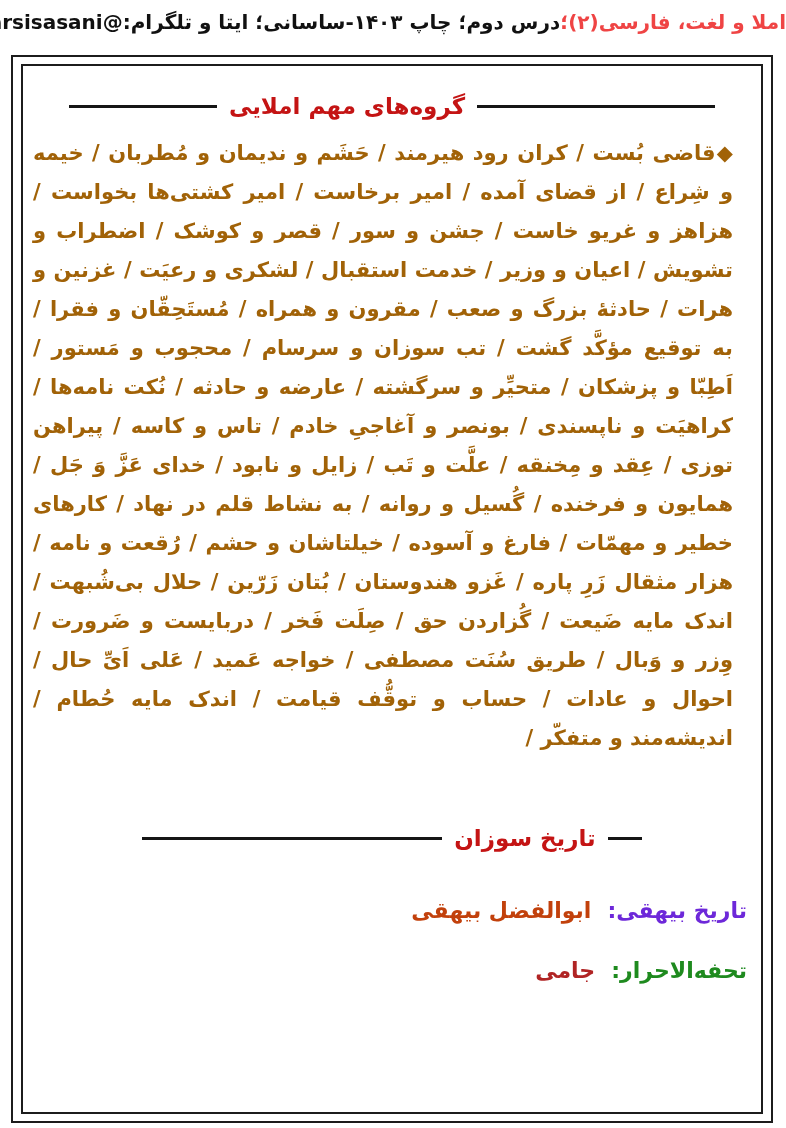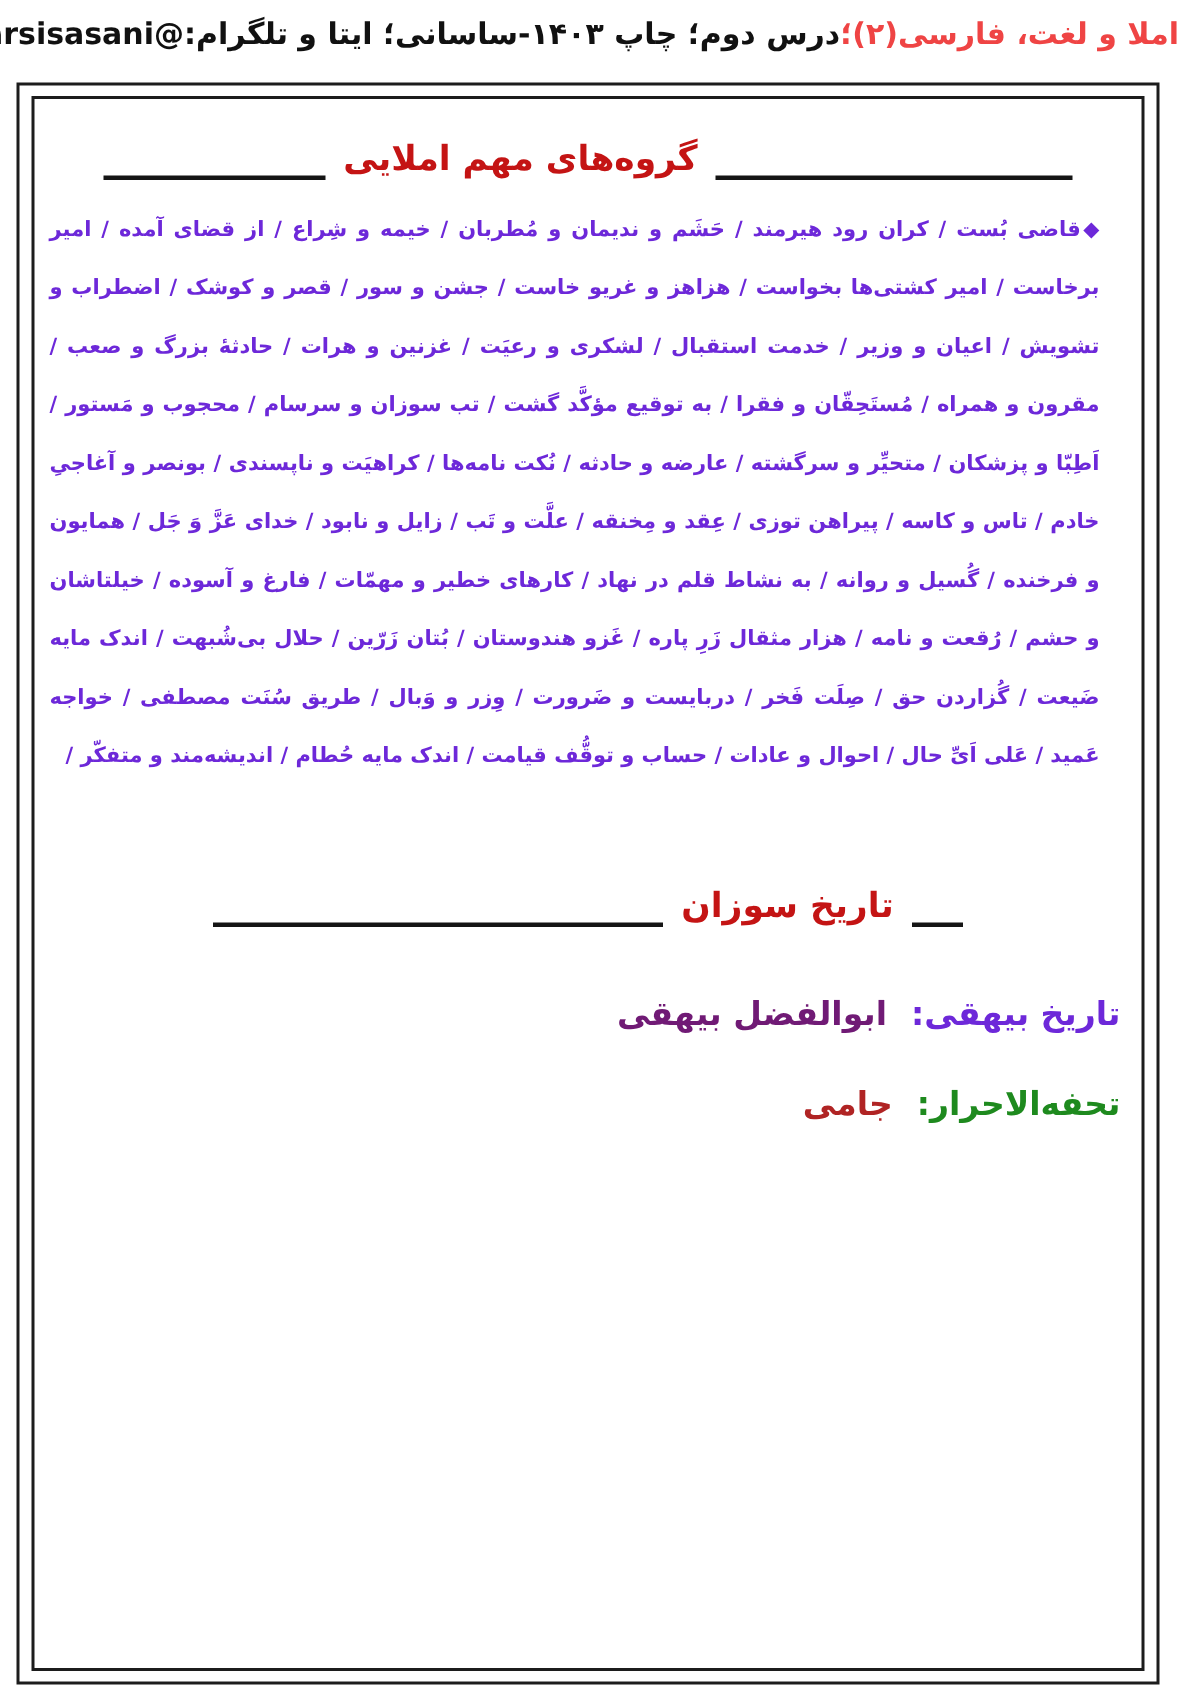"گروه‌های مهم املایی" .heading-row { align-items: flex-end -> center }
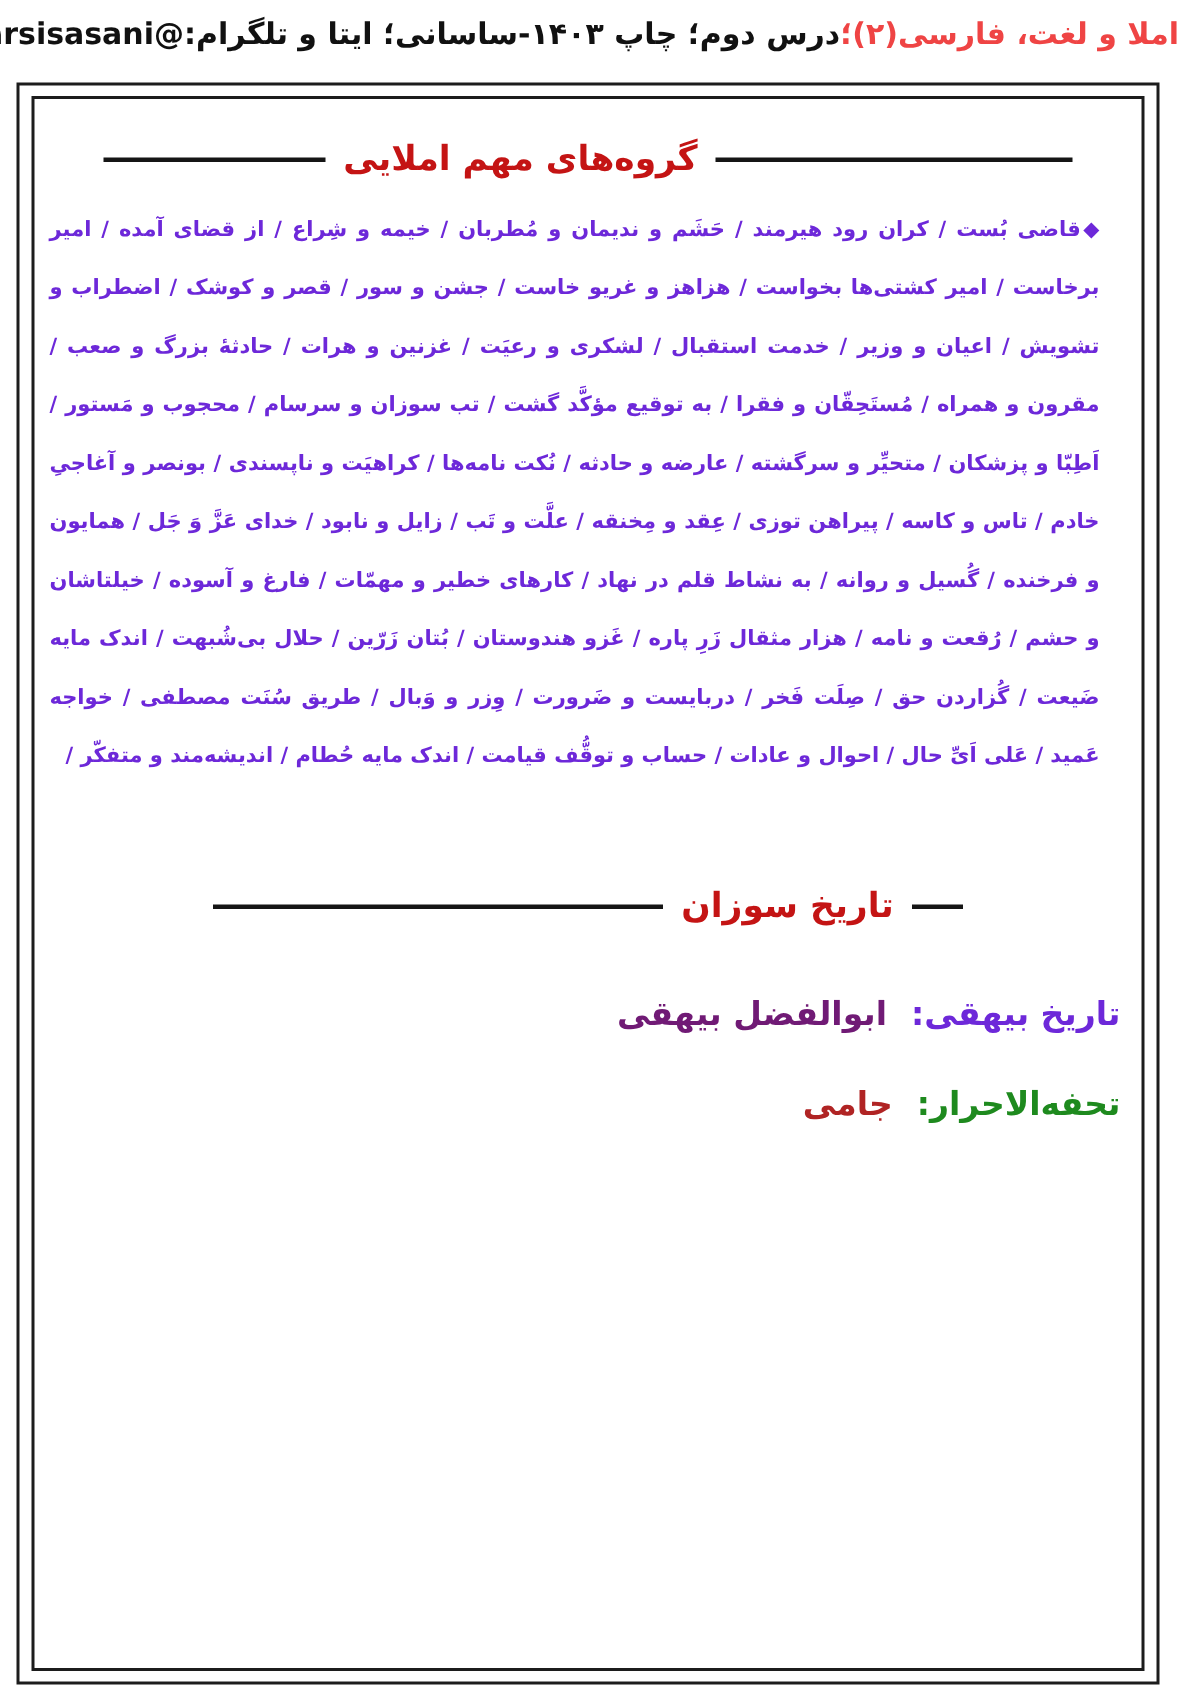"◆قاضی بُست / کران رود" .para { color: #6d28d9 -> #a16207; font-size: 14px -> 21px }
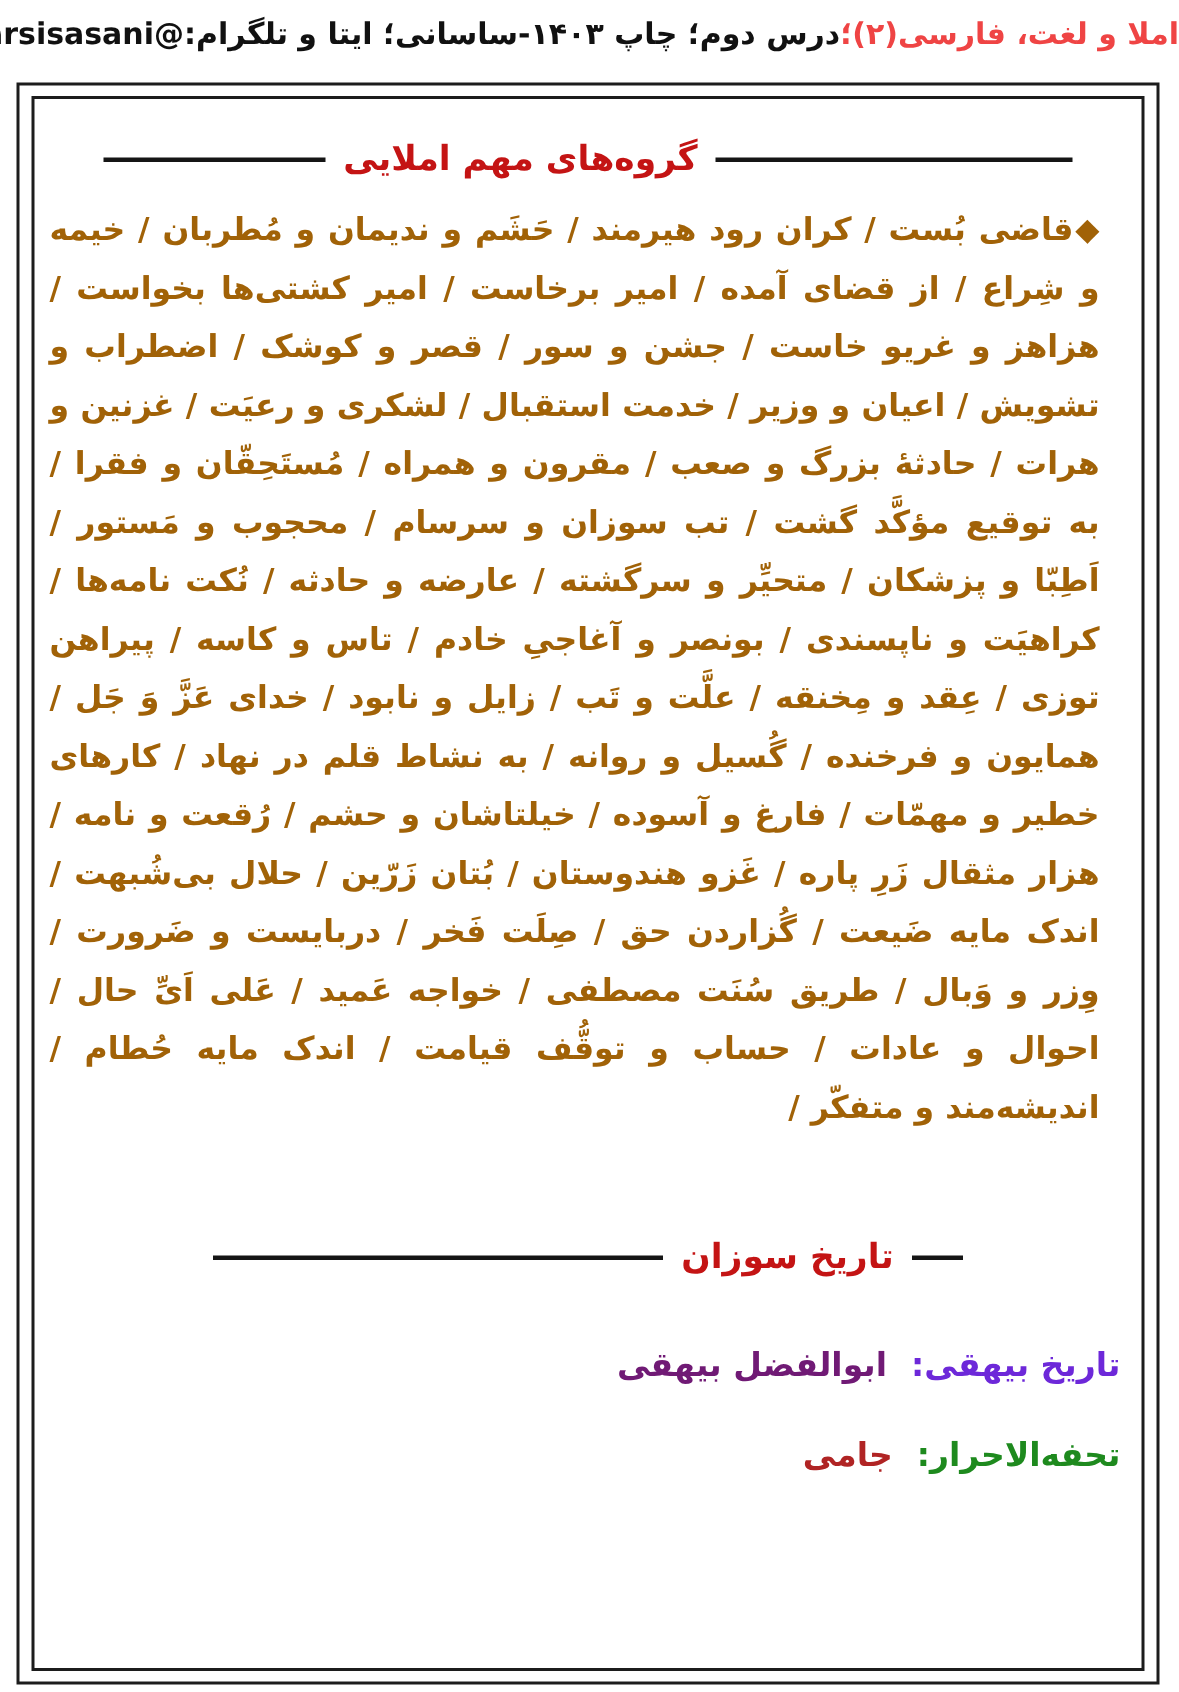"ابوالفضل بیهقی" span.entry-value { color: #701a75 -> #c2410c }
